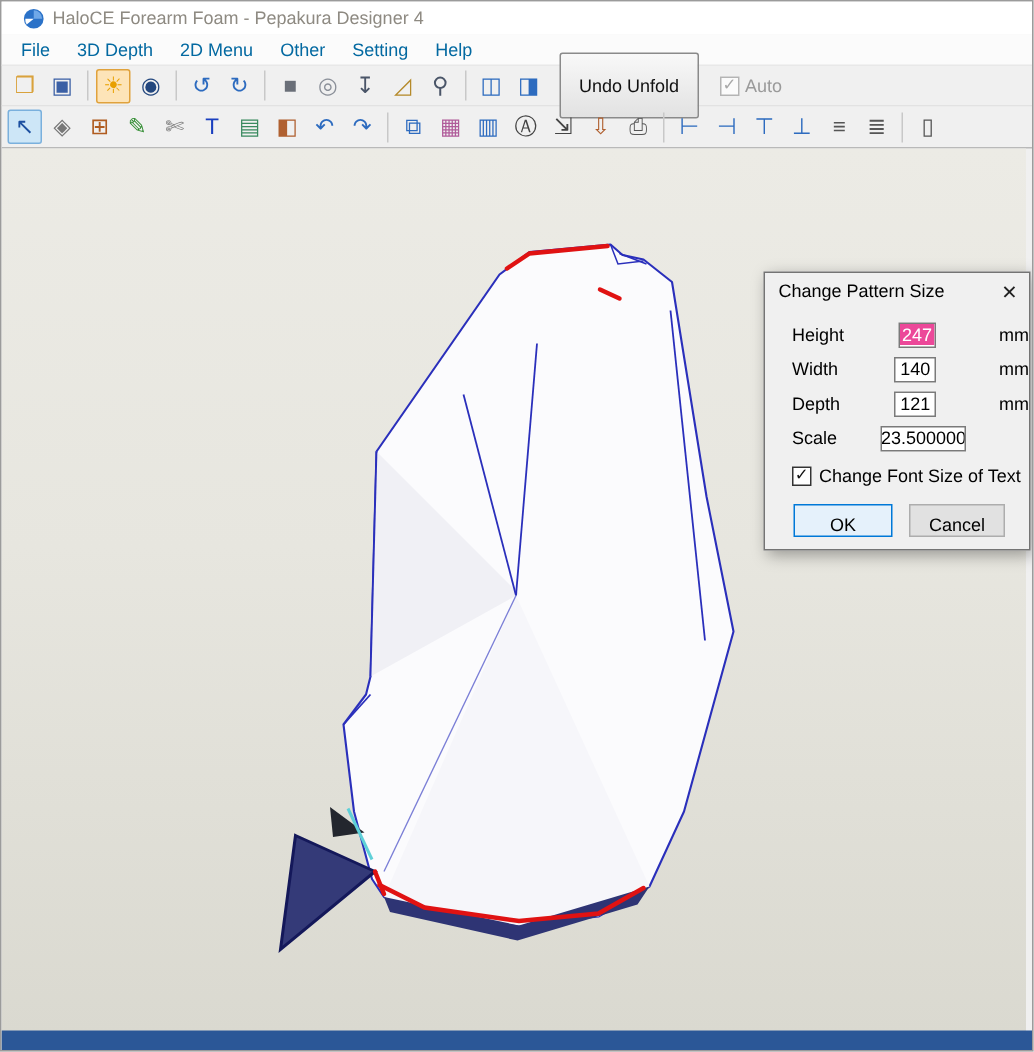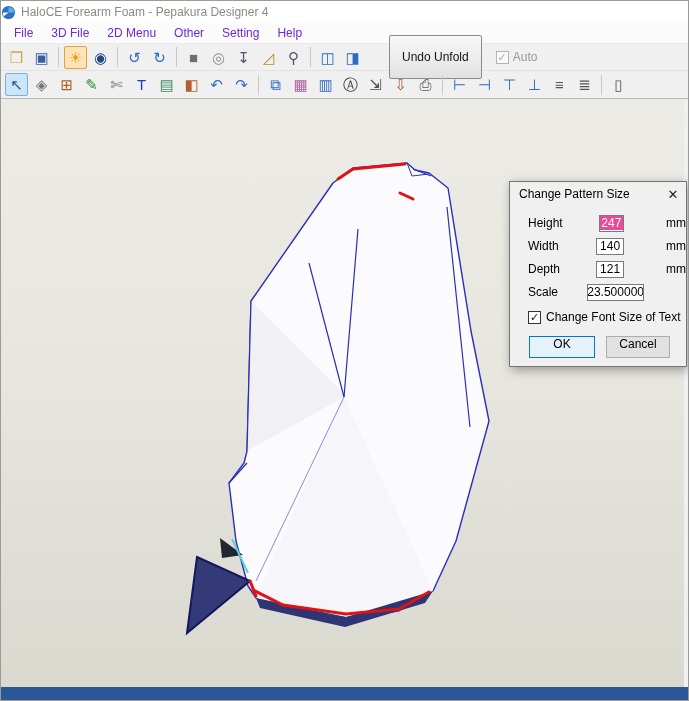"HaloCE Forearm Foam - Pepakura" .titlebar { padding: 0 0 -> 0 14px }
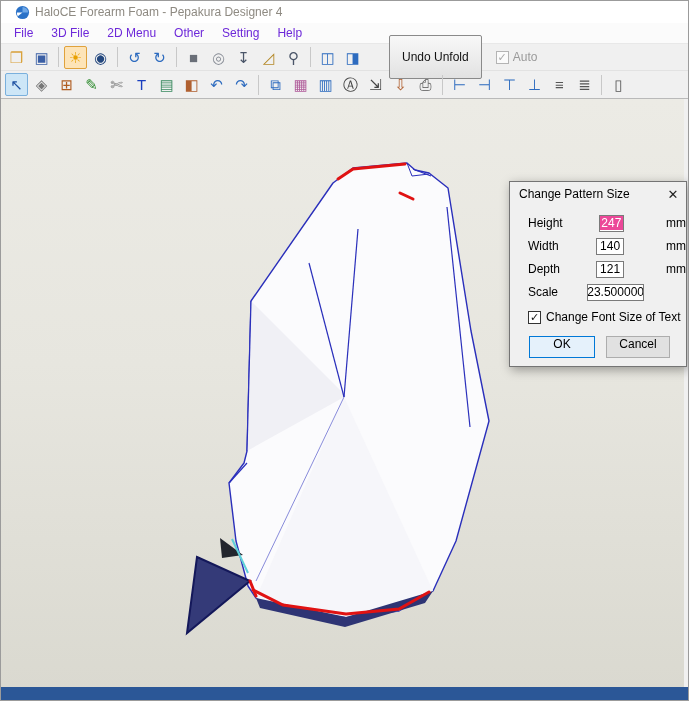"File" .menu-item { color: #6d28d9 -> #0369a1 }
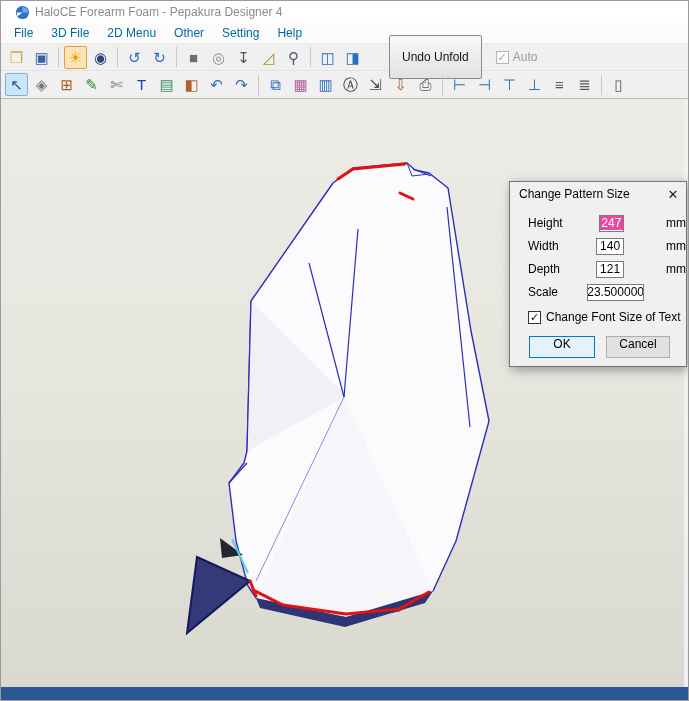"3D File" span { text: File -> Depth }
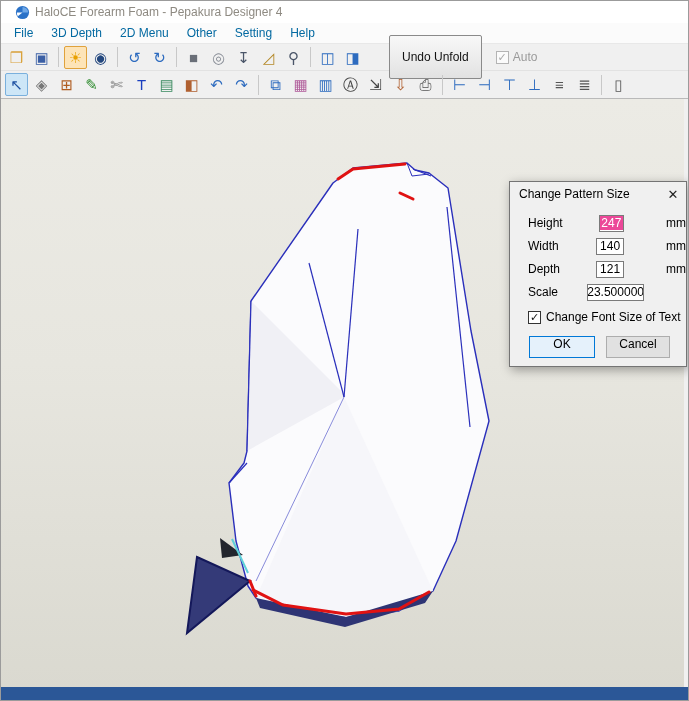"Undo Unfold" .push-btn { margin-left: 24px -> 8px }
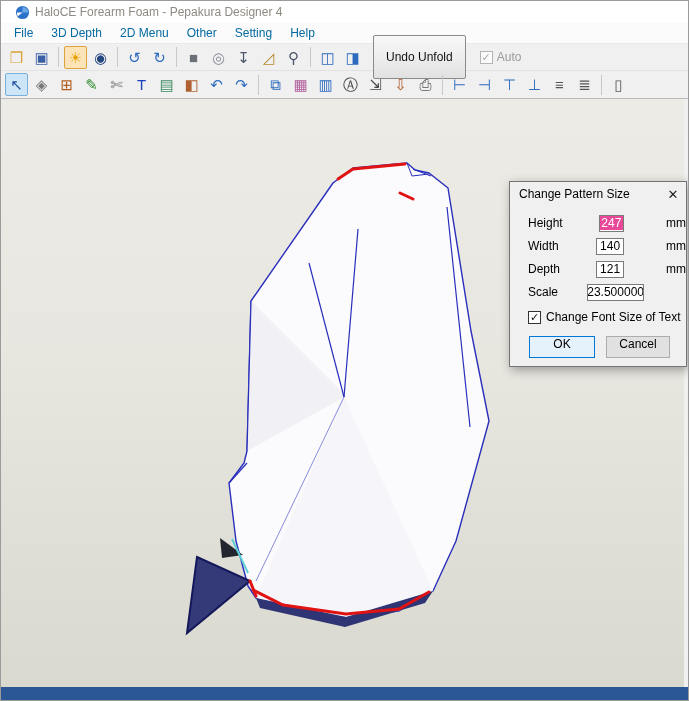"OK" .dlg-btn { align-items: flex-start -> flex-end }
